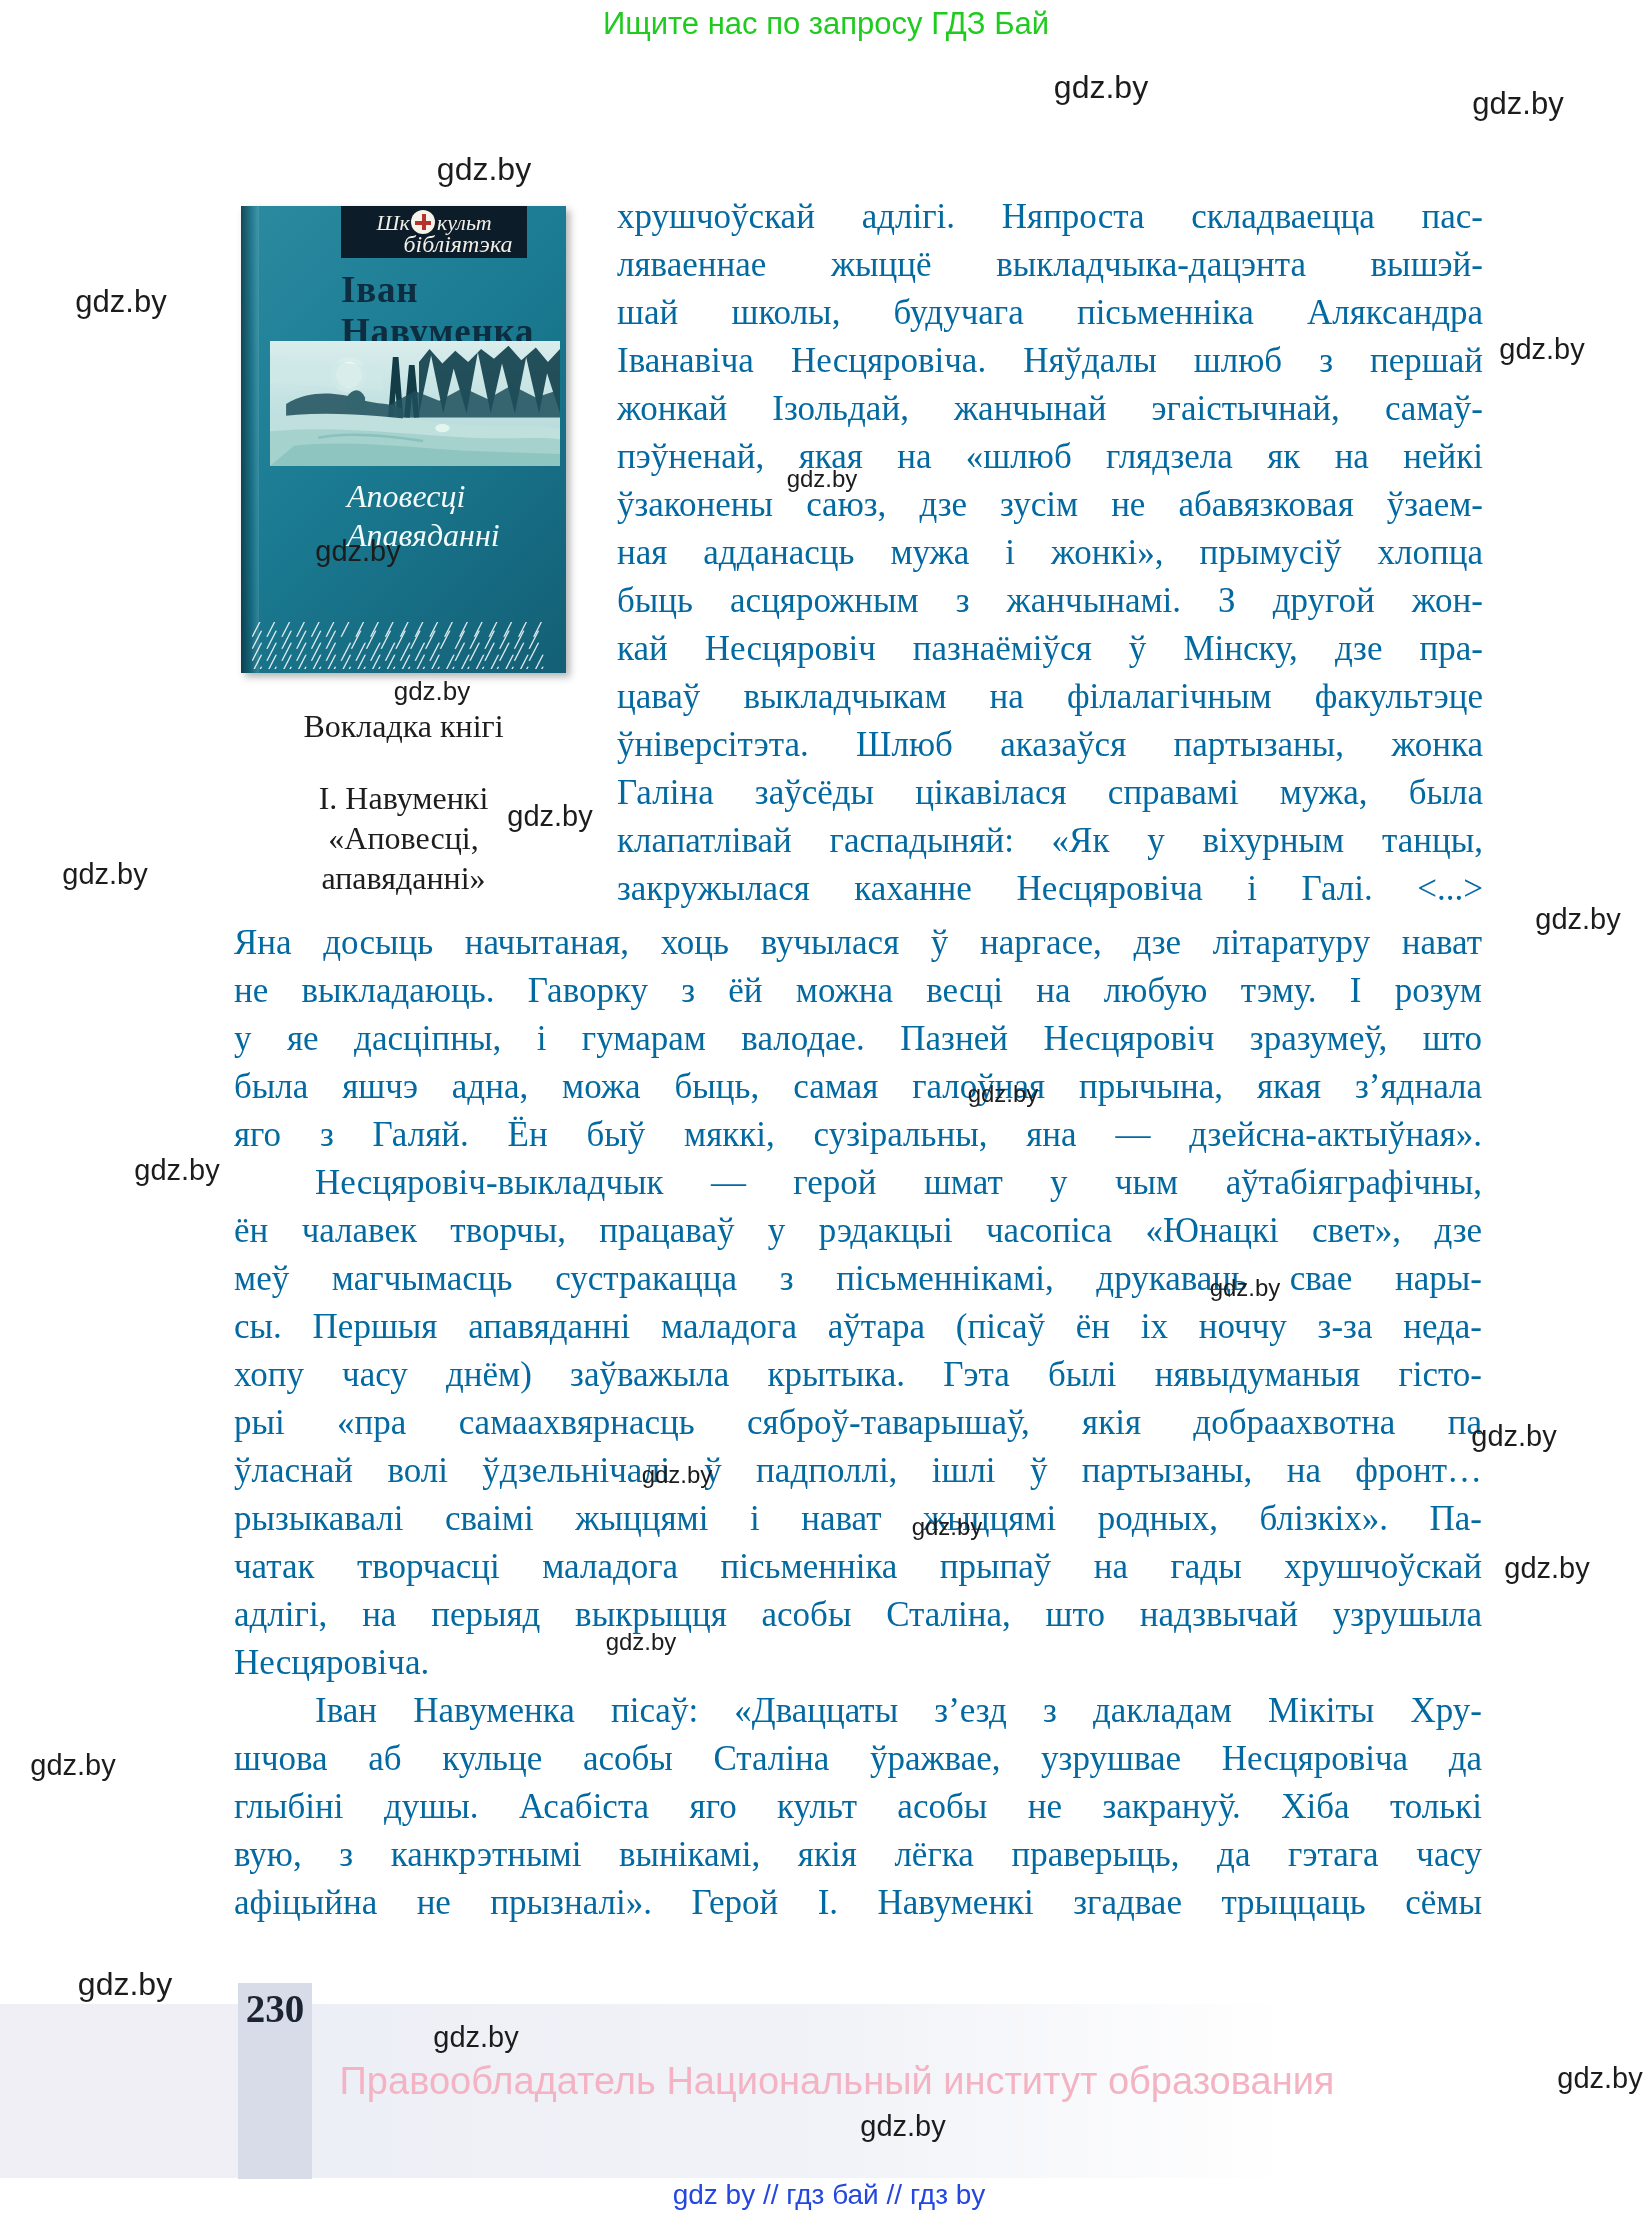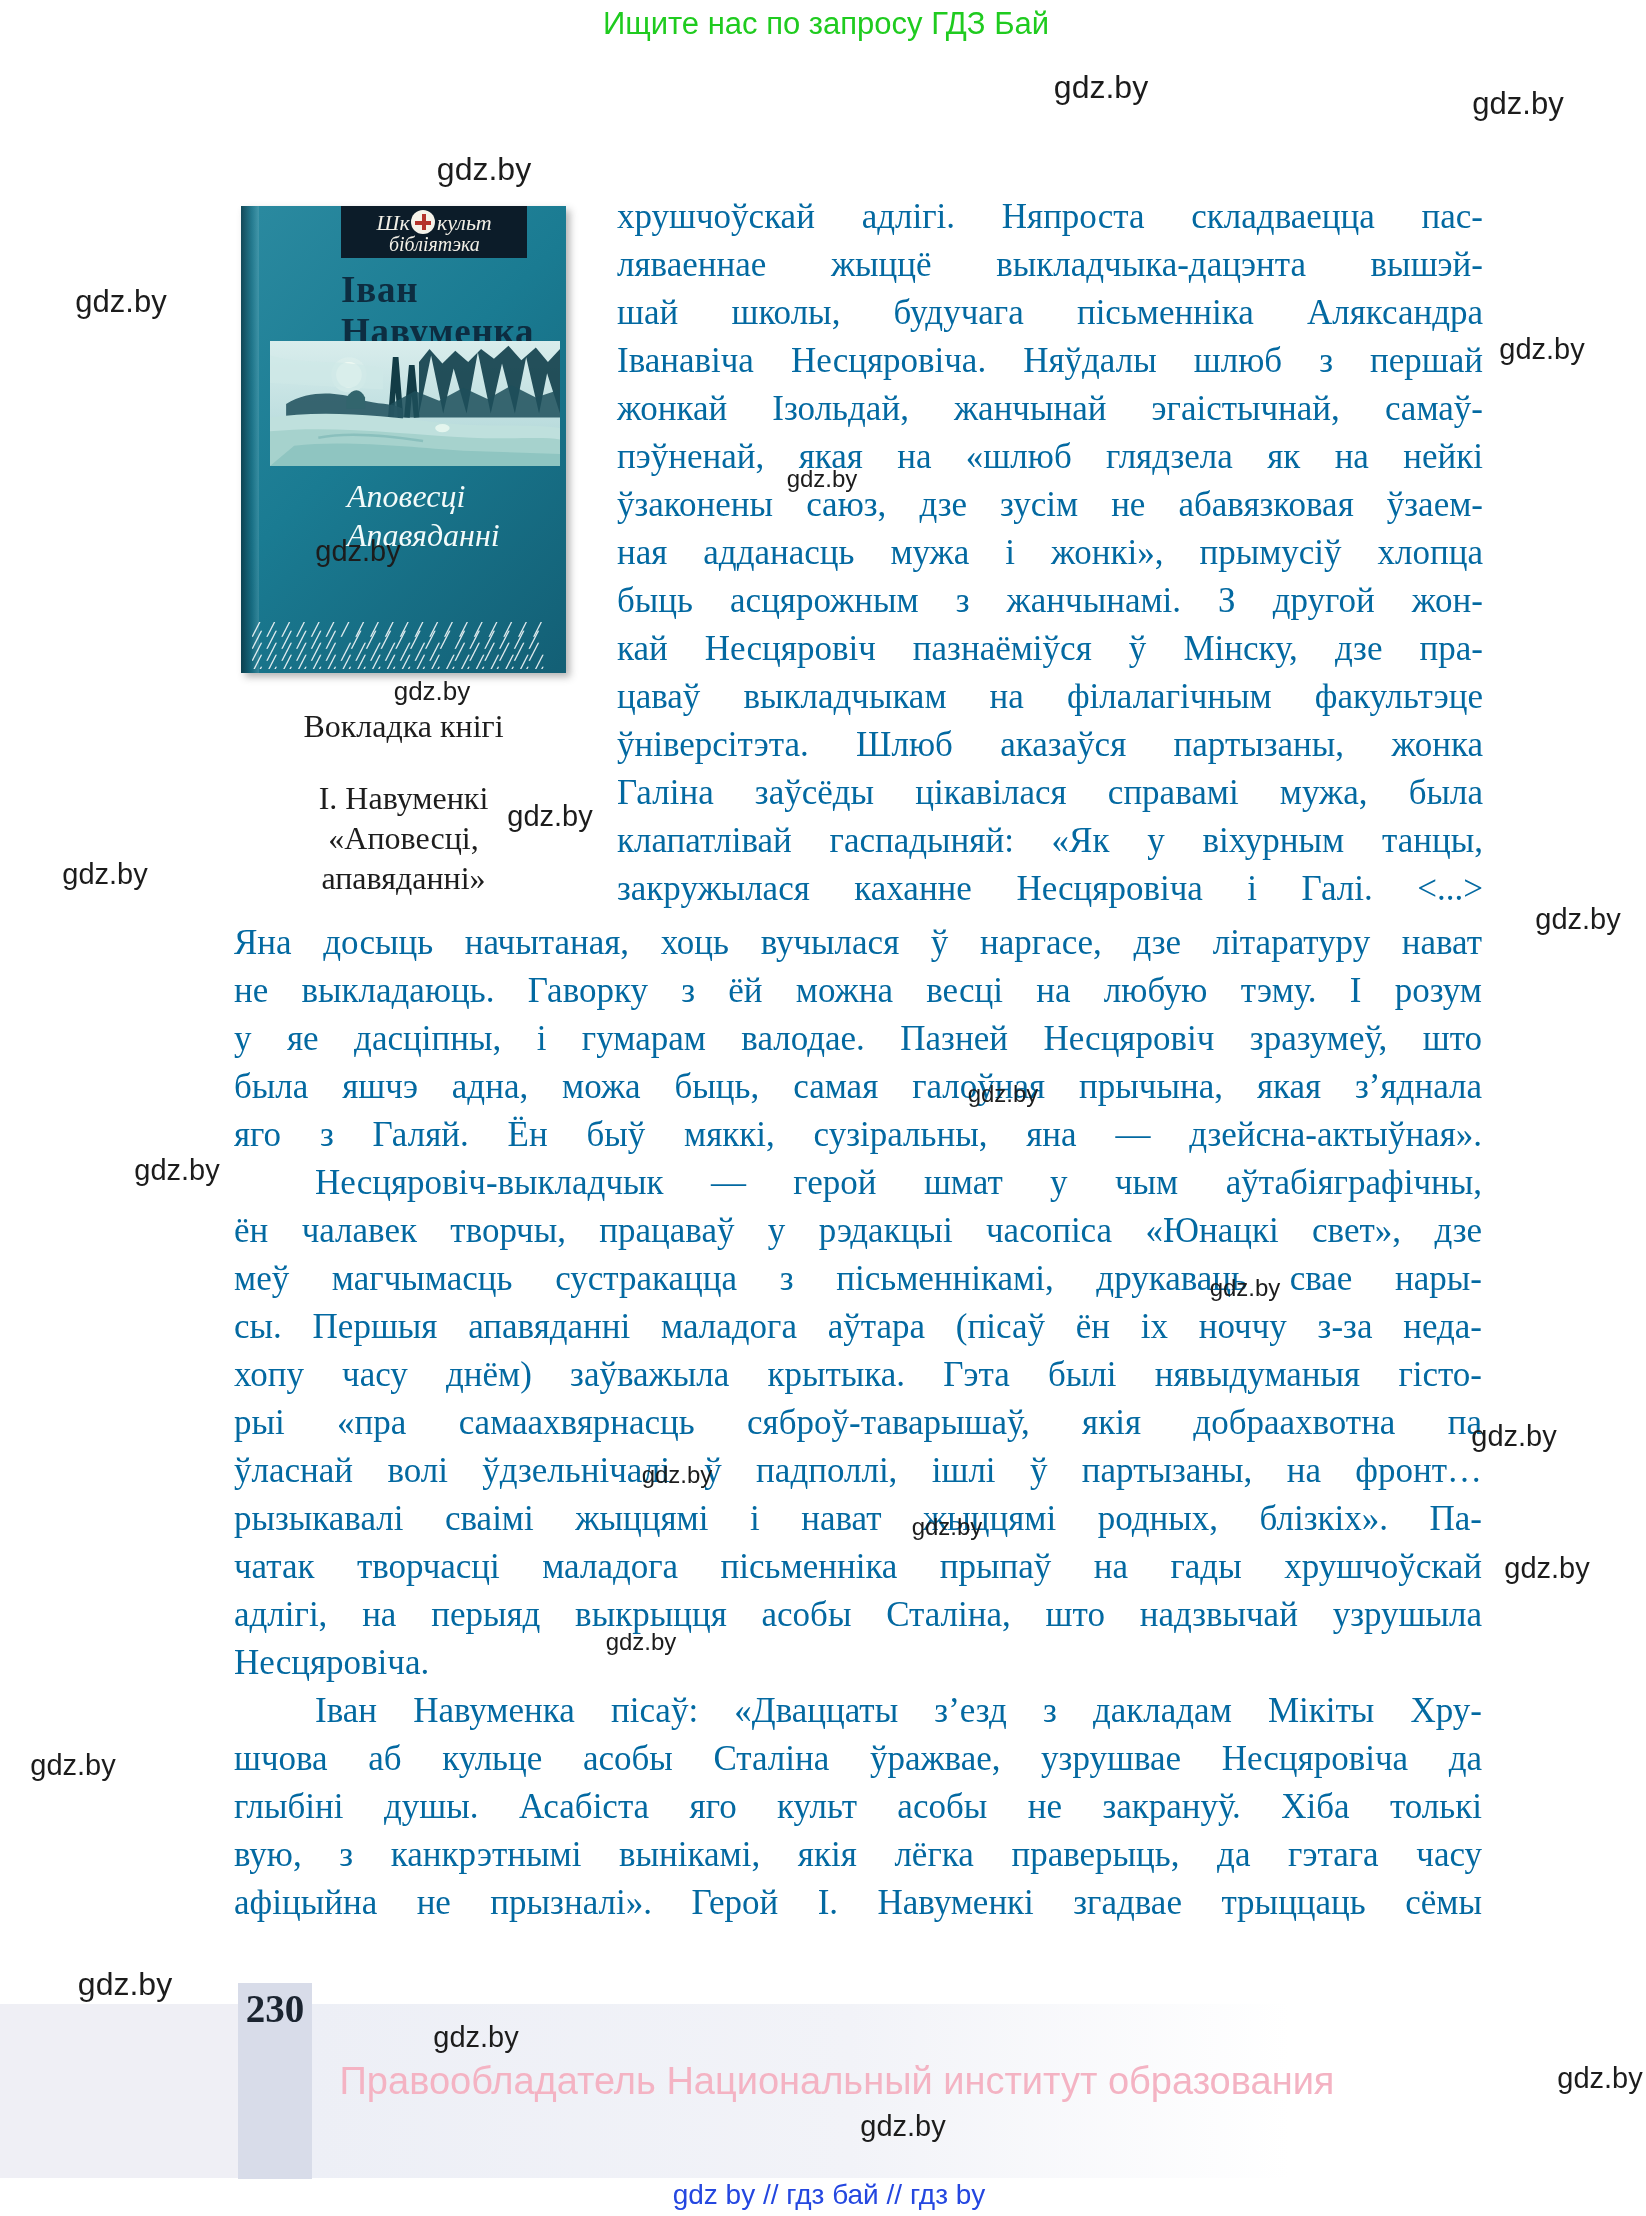"бібліятэка" #series-band .row2 { font-size: 20px -> 24px; text-align: none -> center }
